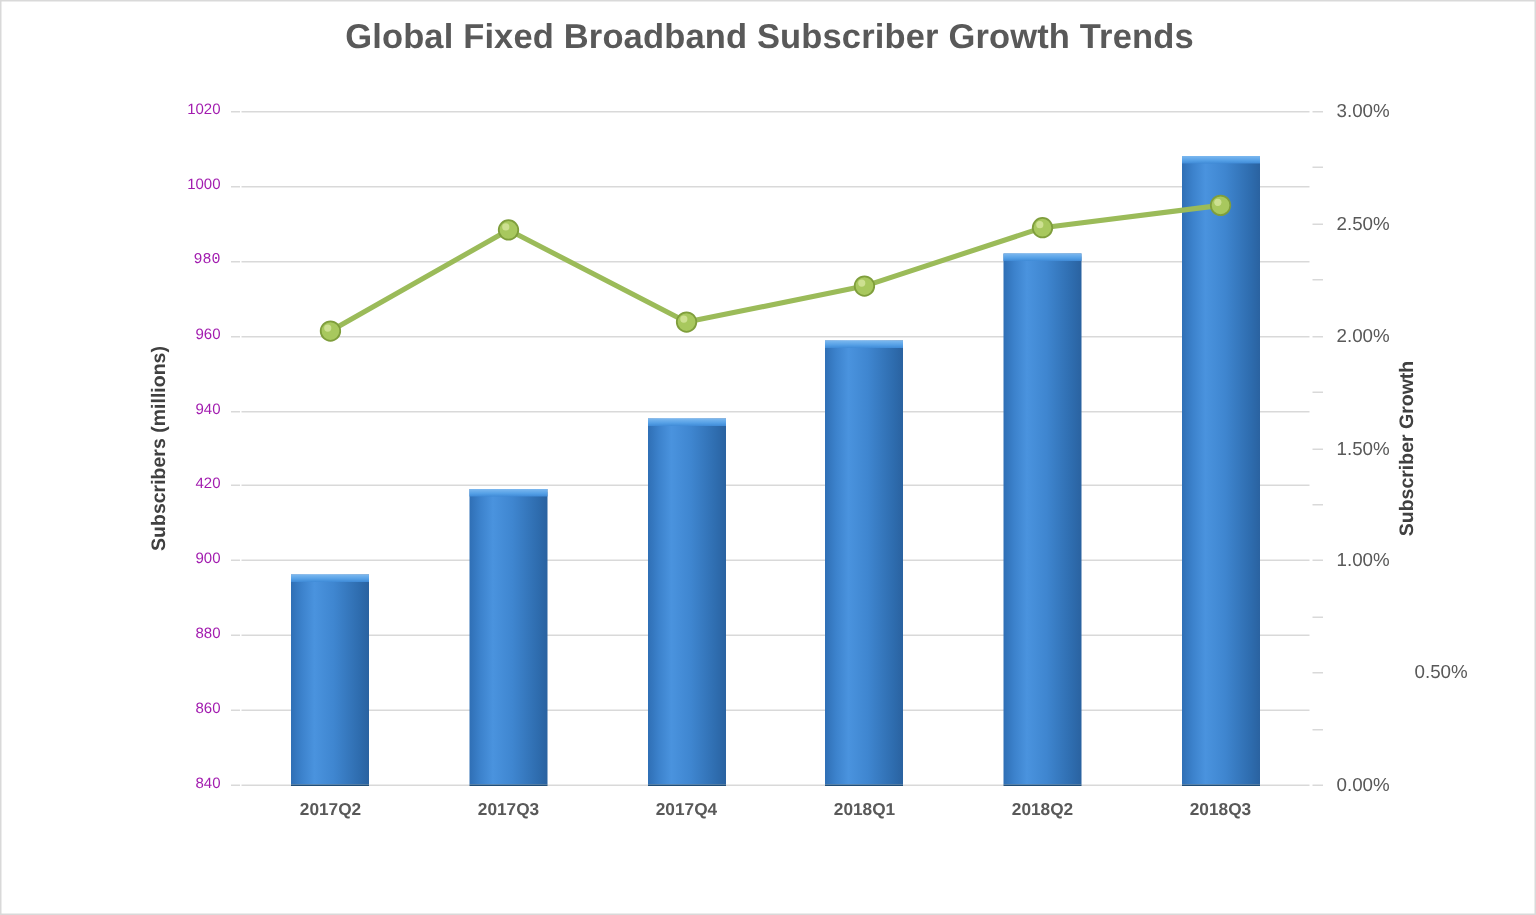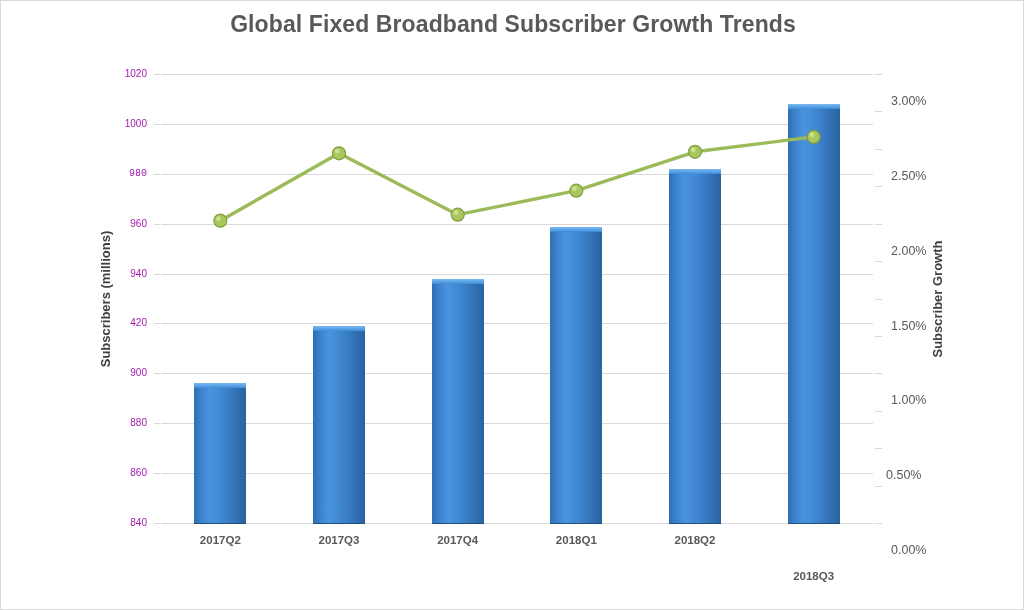"3.00%" .ytick-right { margin-top: 27px -> none }
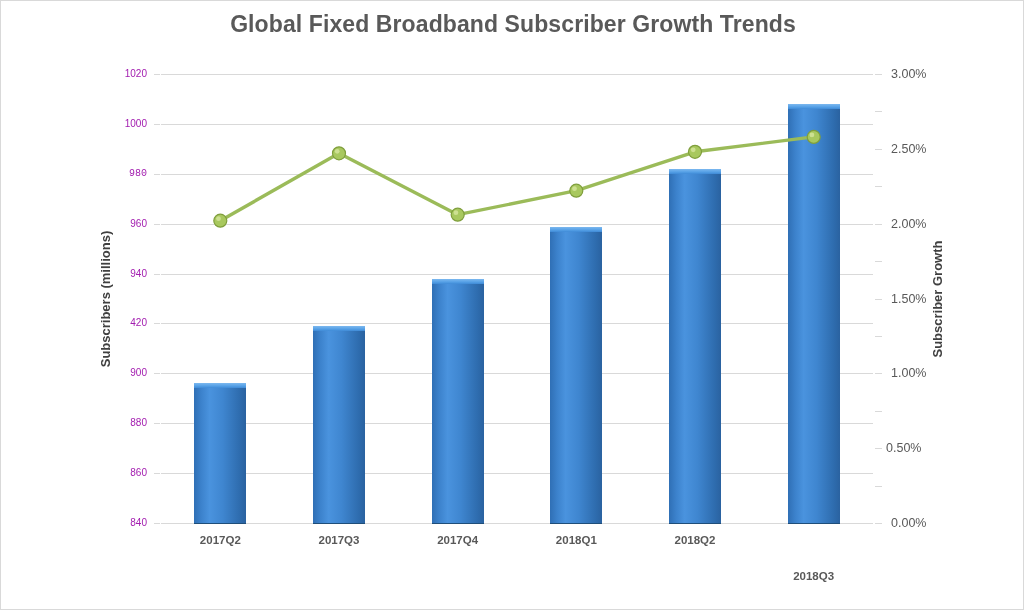"0.50%" div.ytick-right { left: 885px -> 942px }
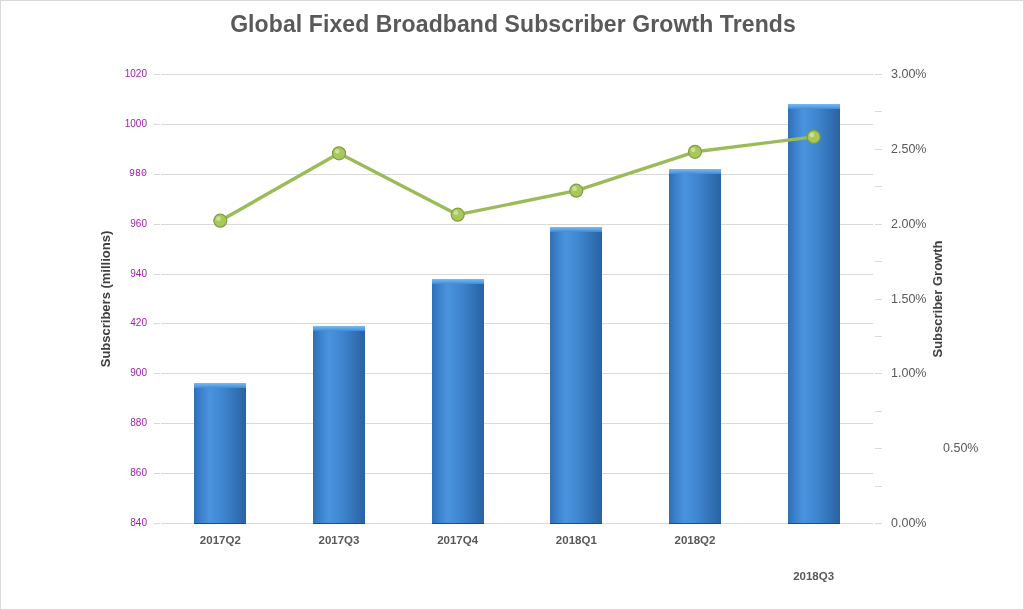"2018Q3" div.xtick { margin-top: 36px -> none }
